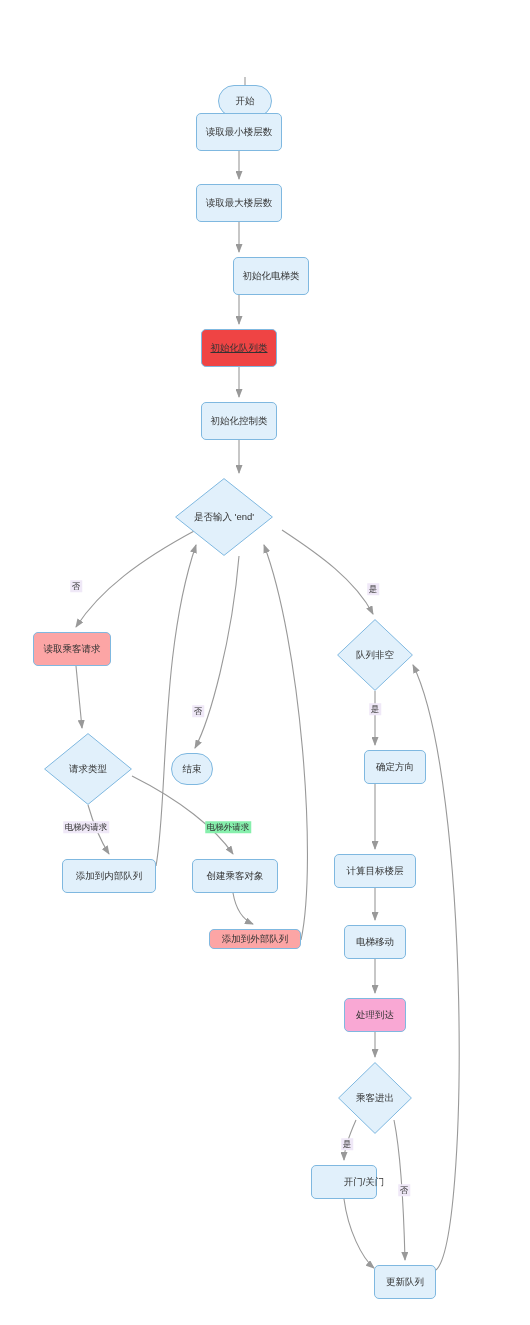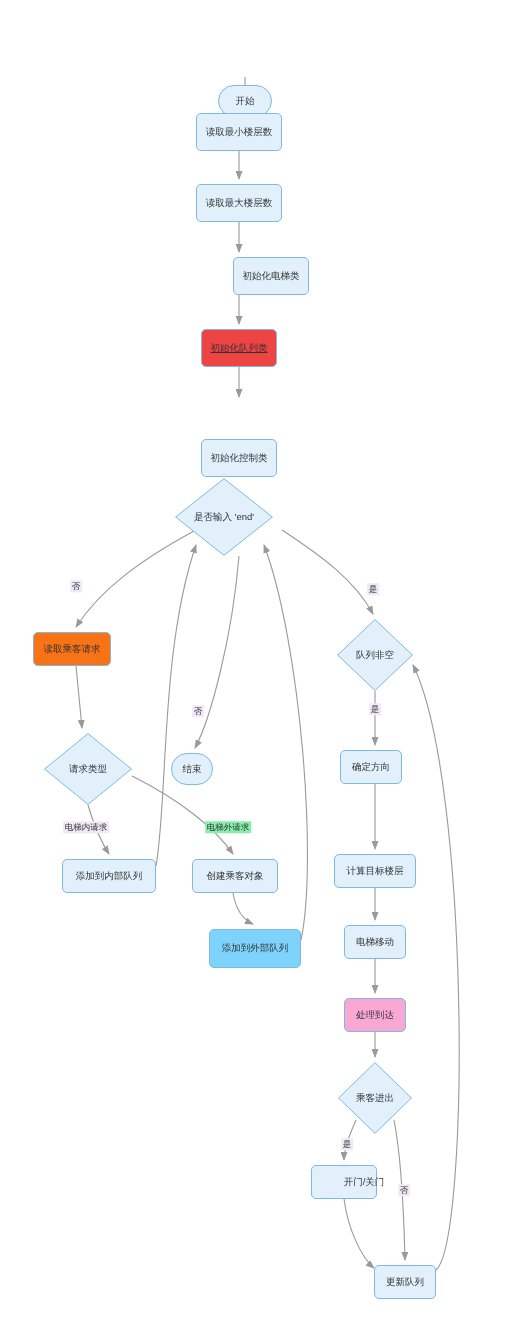"初始化控制类" div.node { margin-top: 37px -> none }
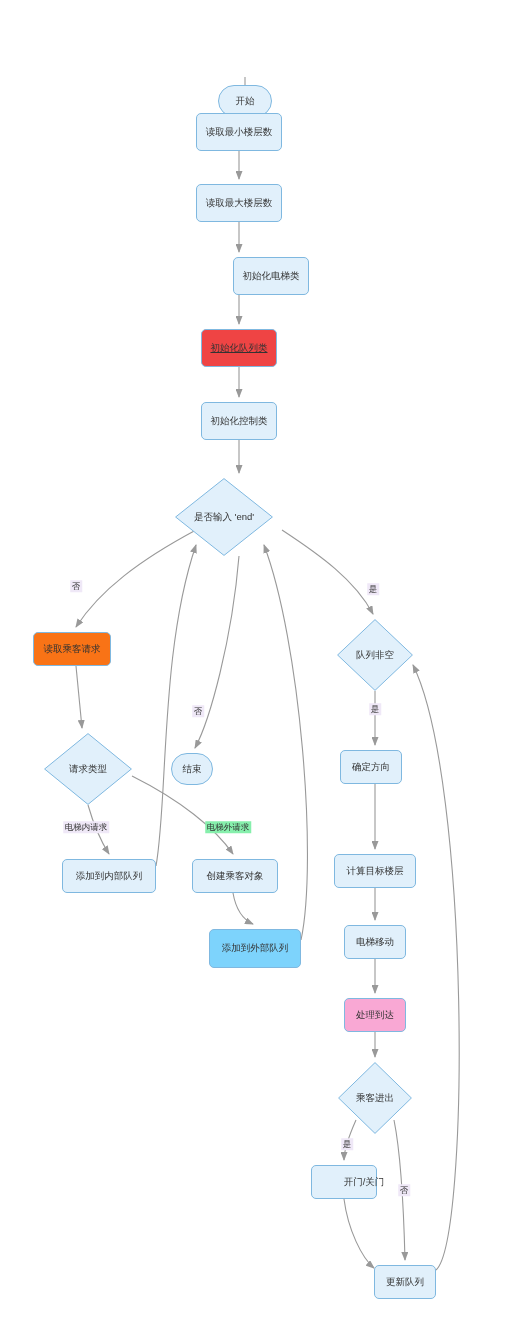"读取乘客请求" div.node { background: #f97316 -> #fca5a5 }
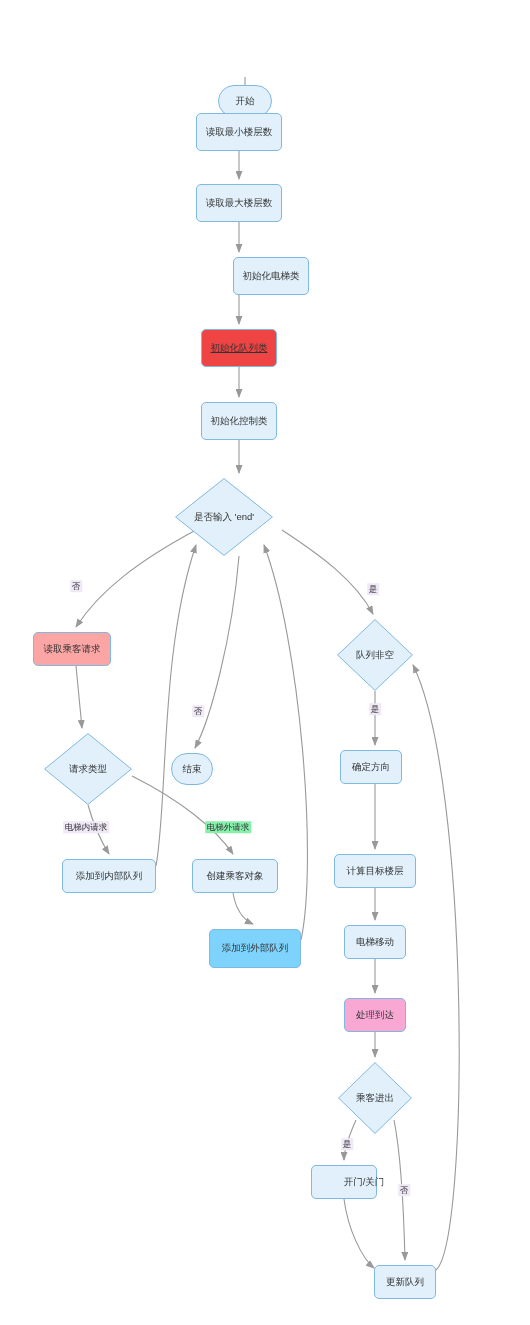"确定方向" div.node { left: 340px -> 364px }
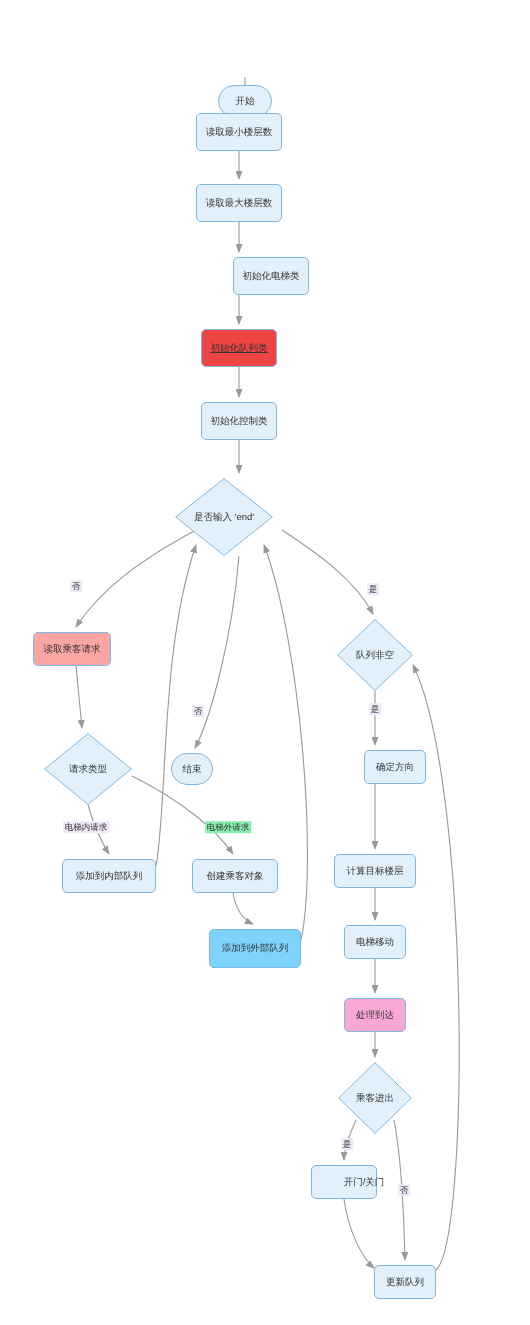"添加到外部队列" div.node { background: #7dd3fc -> #fca5a5; height: 39px -> 20px }
